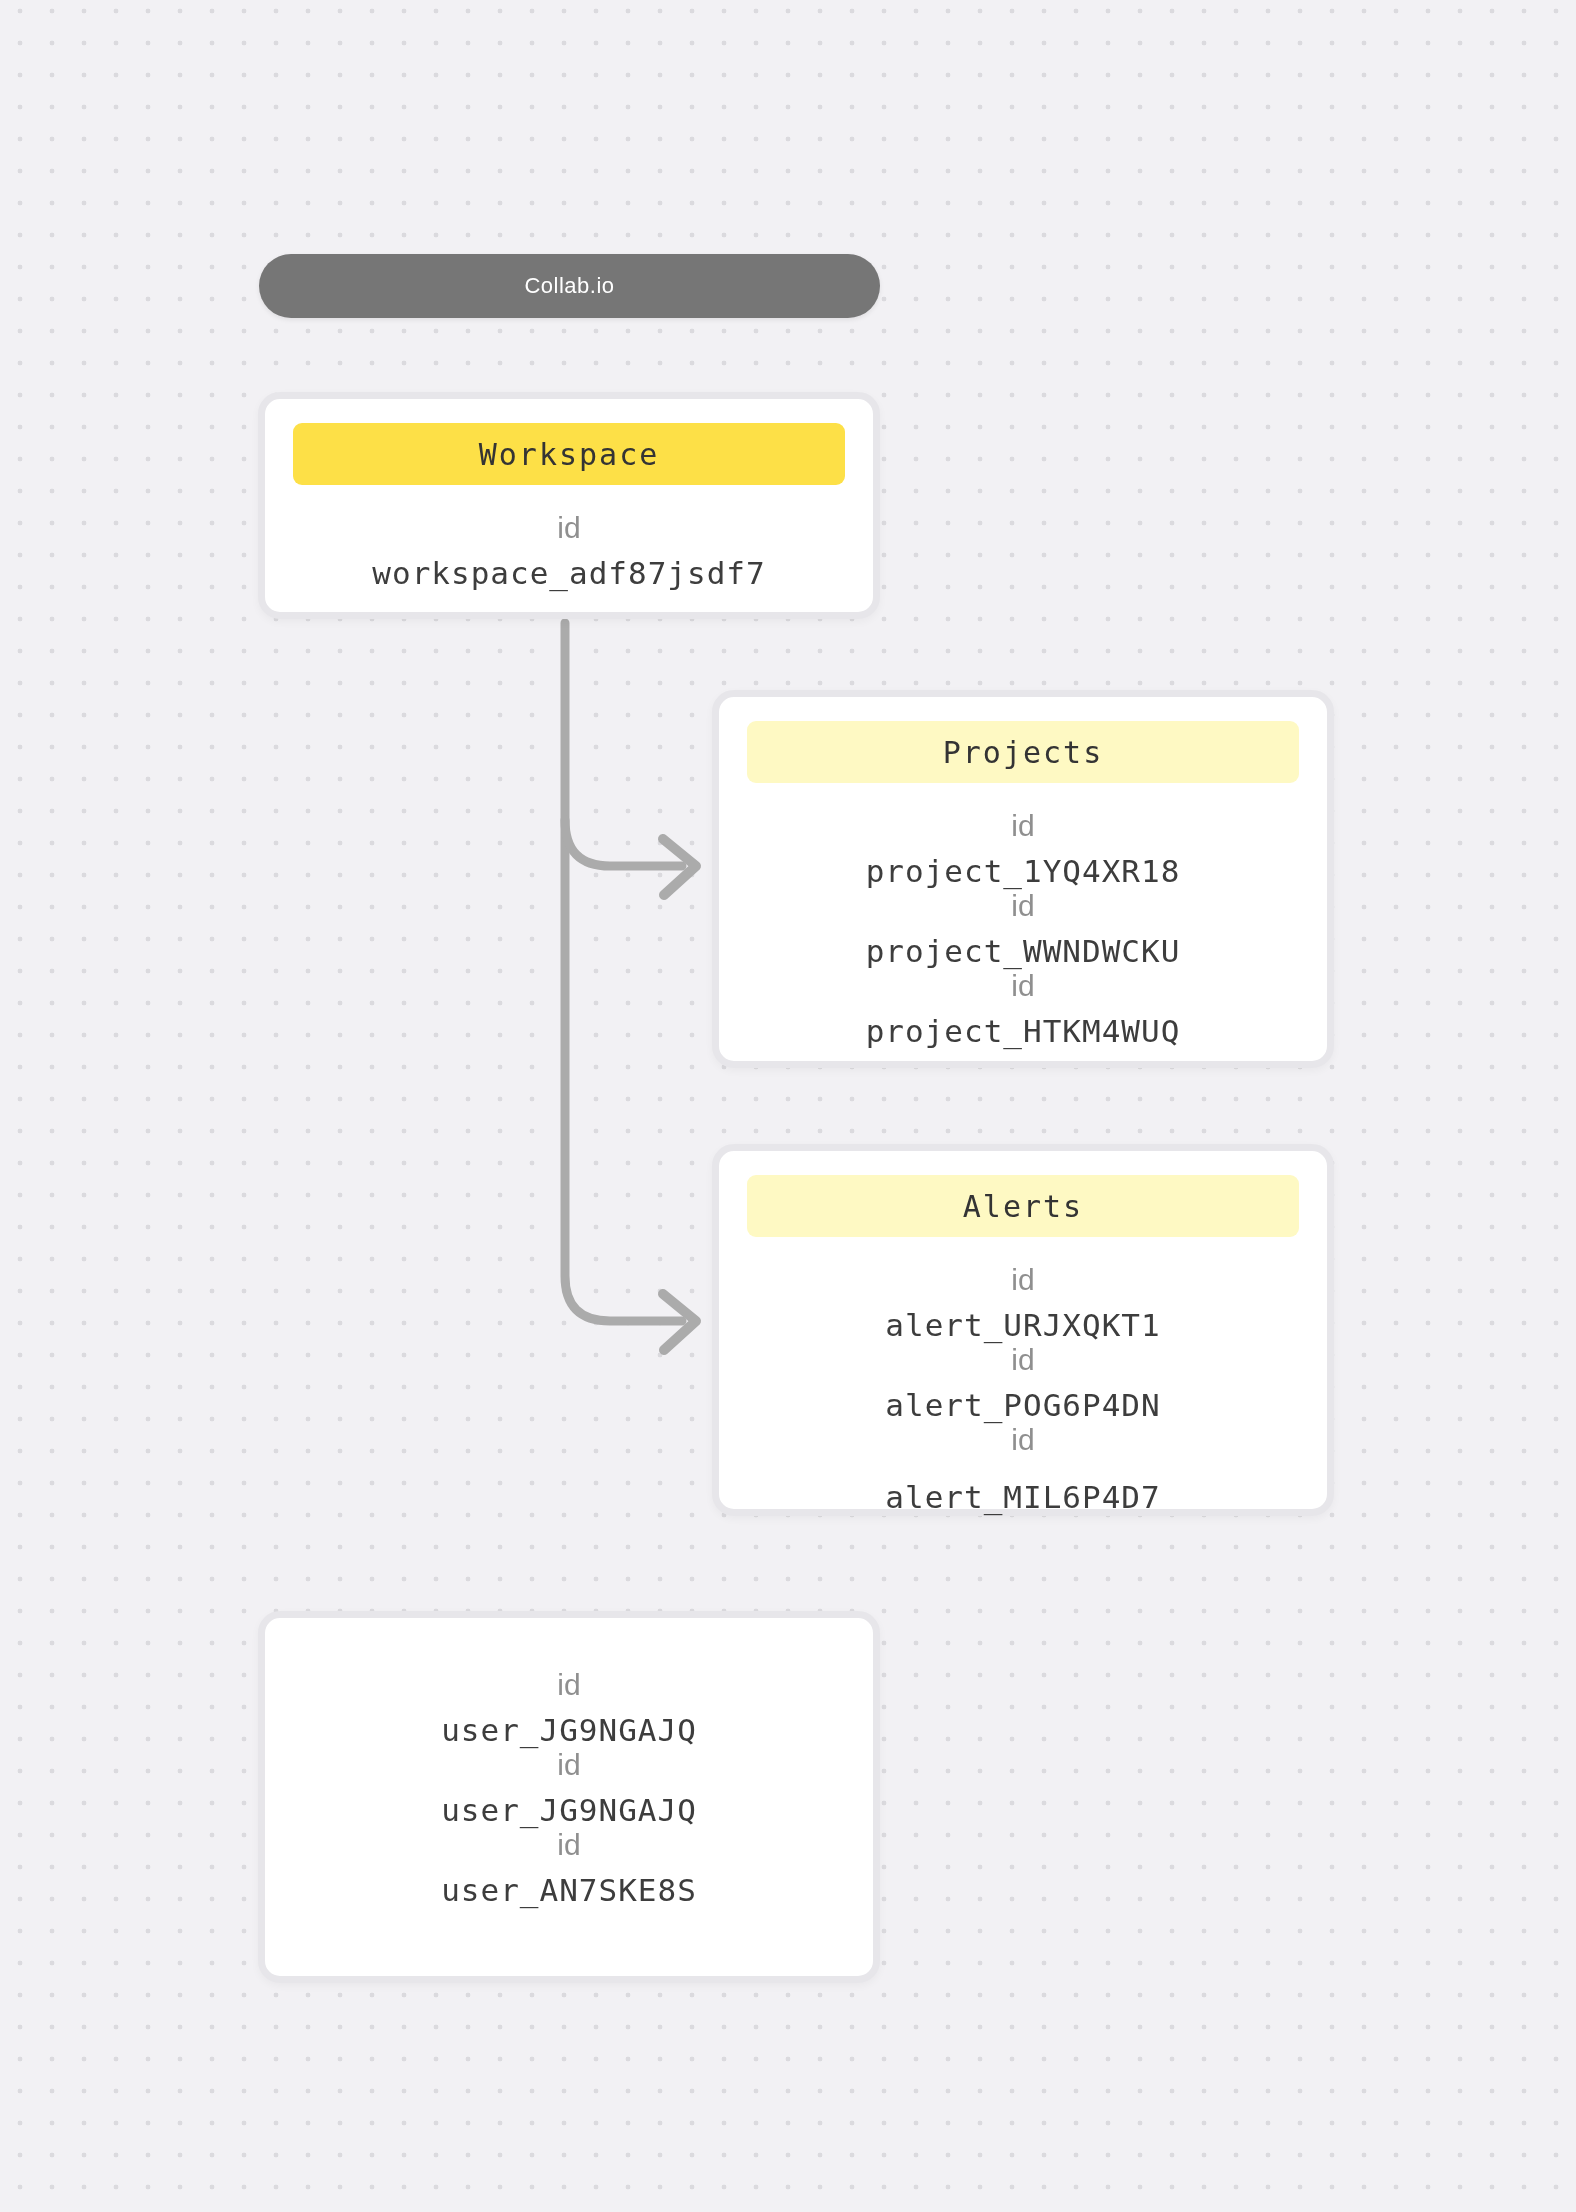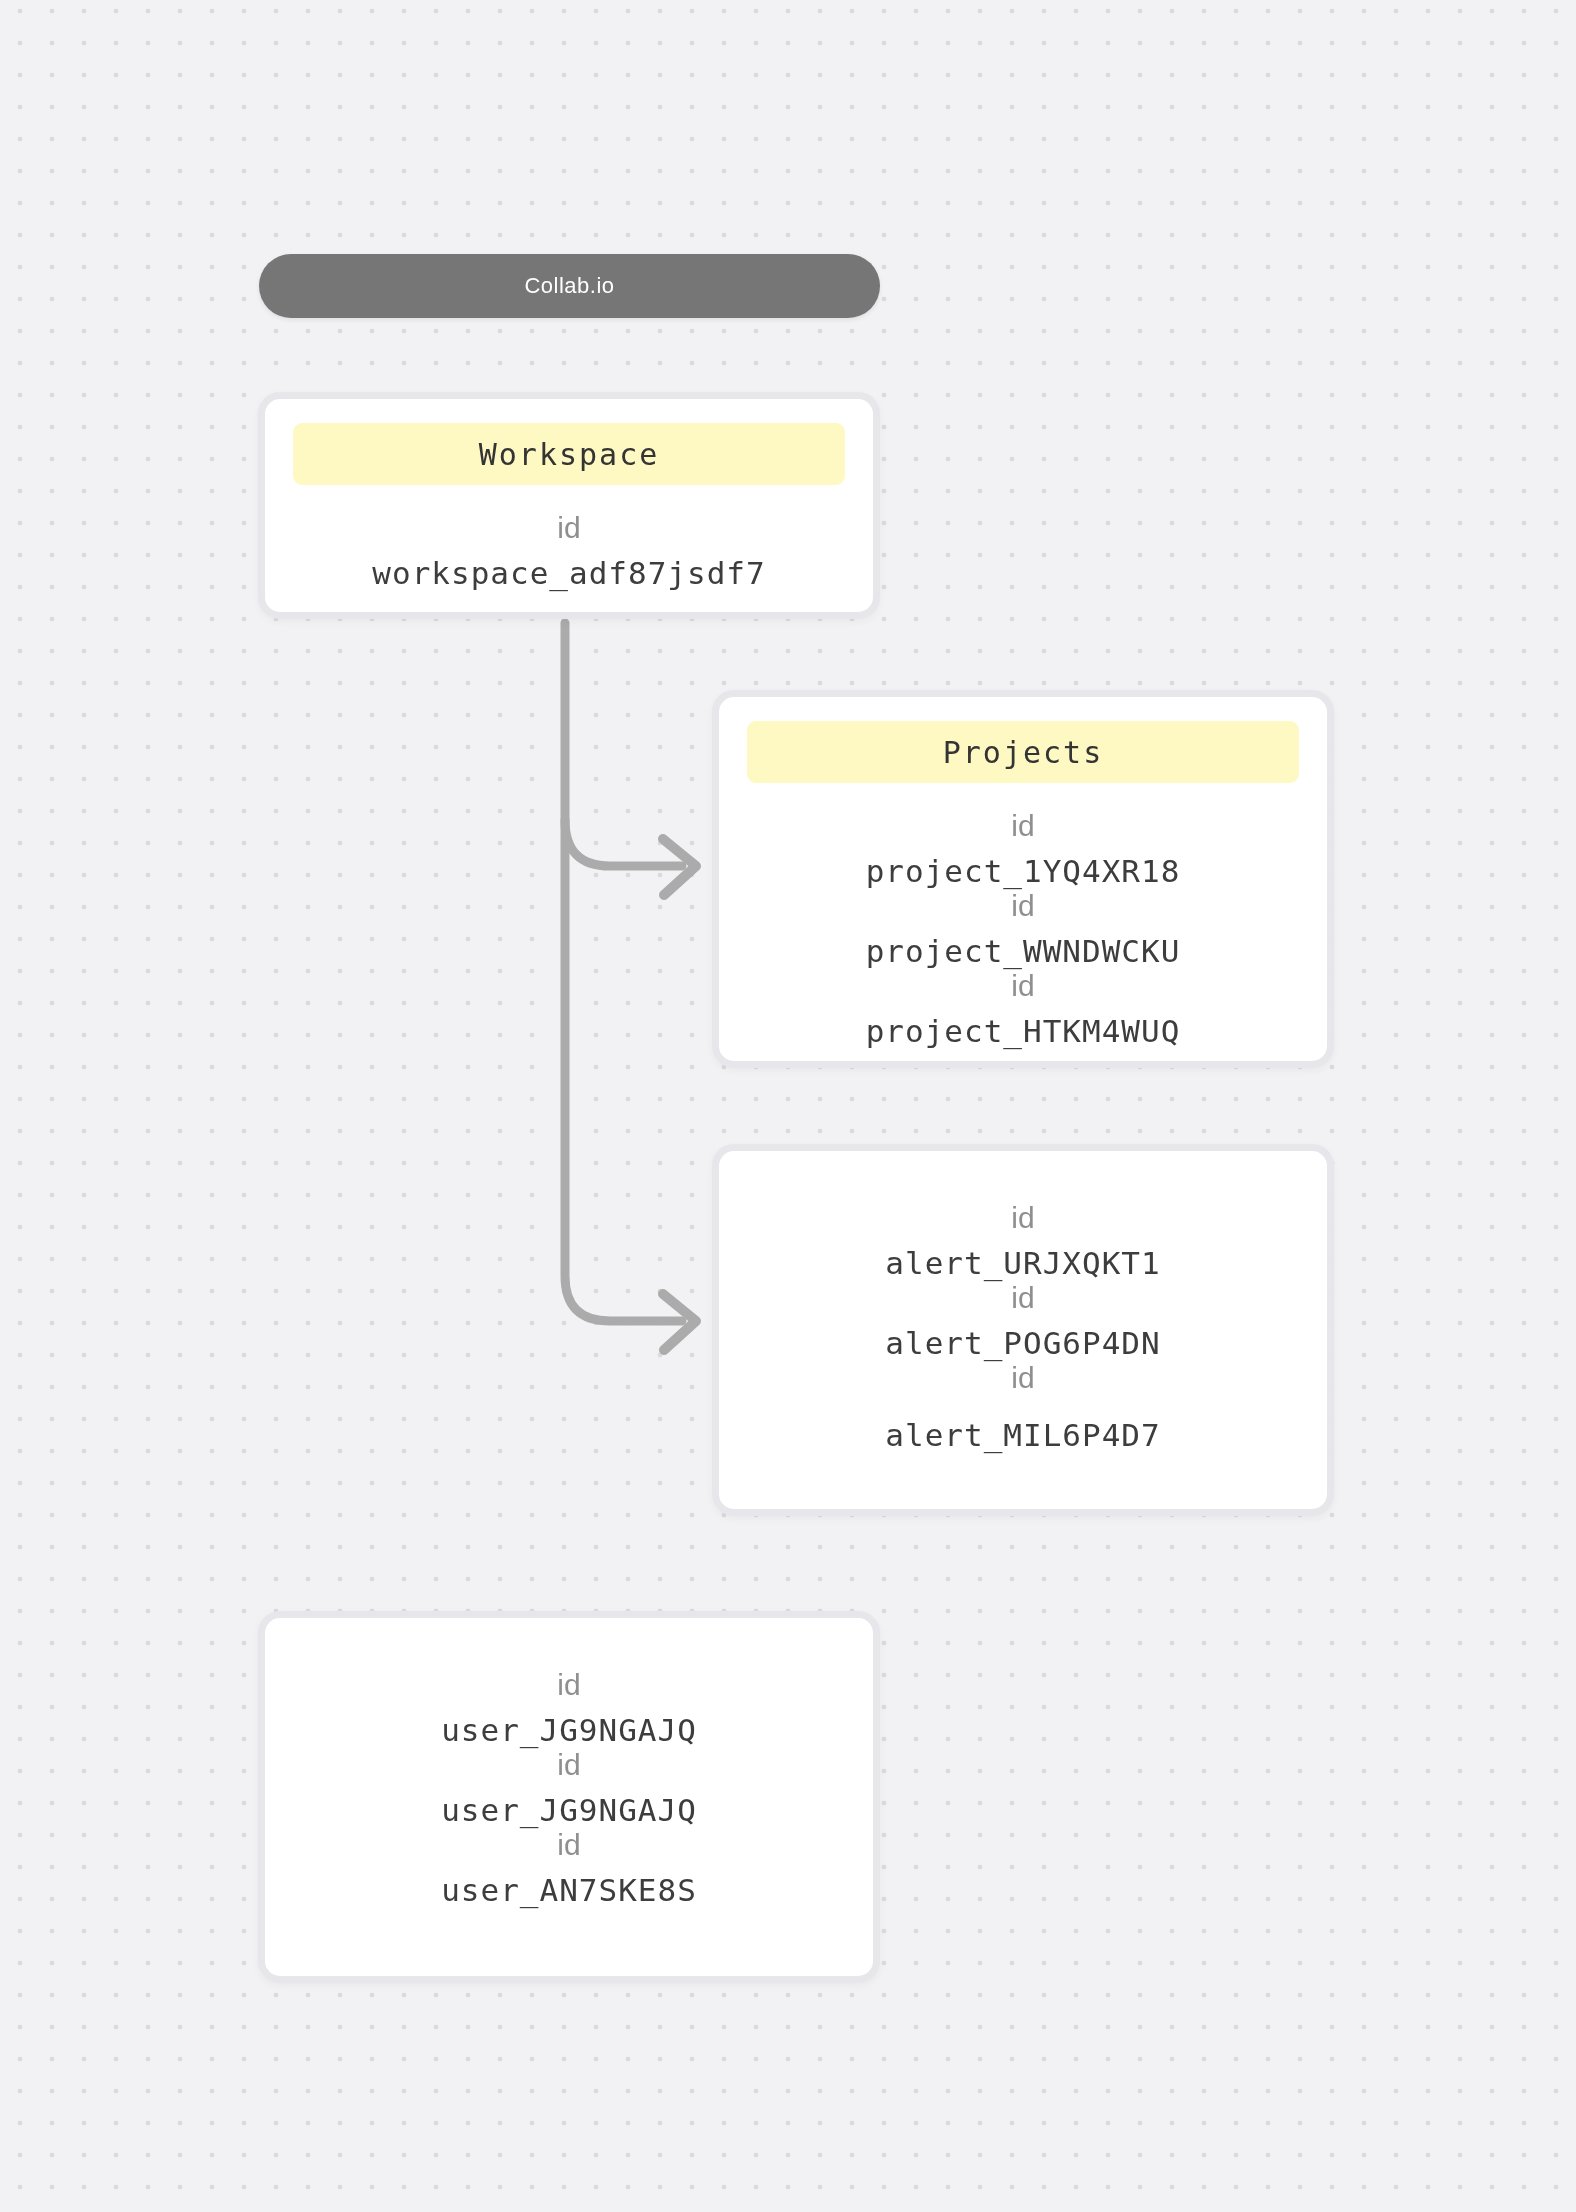"Workspace" .hdr-purple { background: #fef9c3 -> #fde047 }
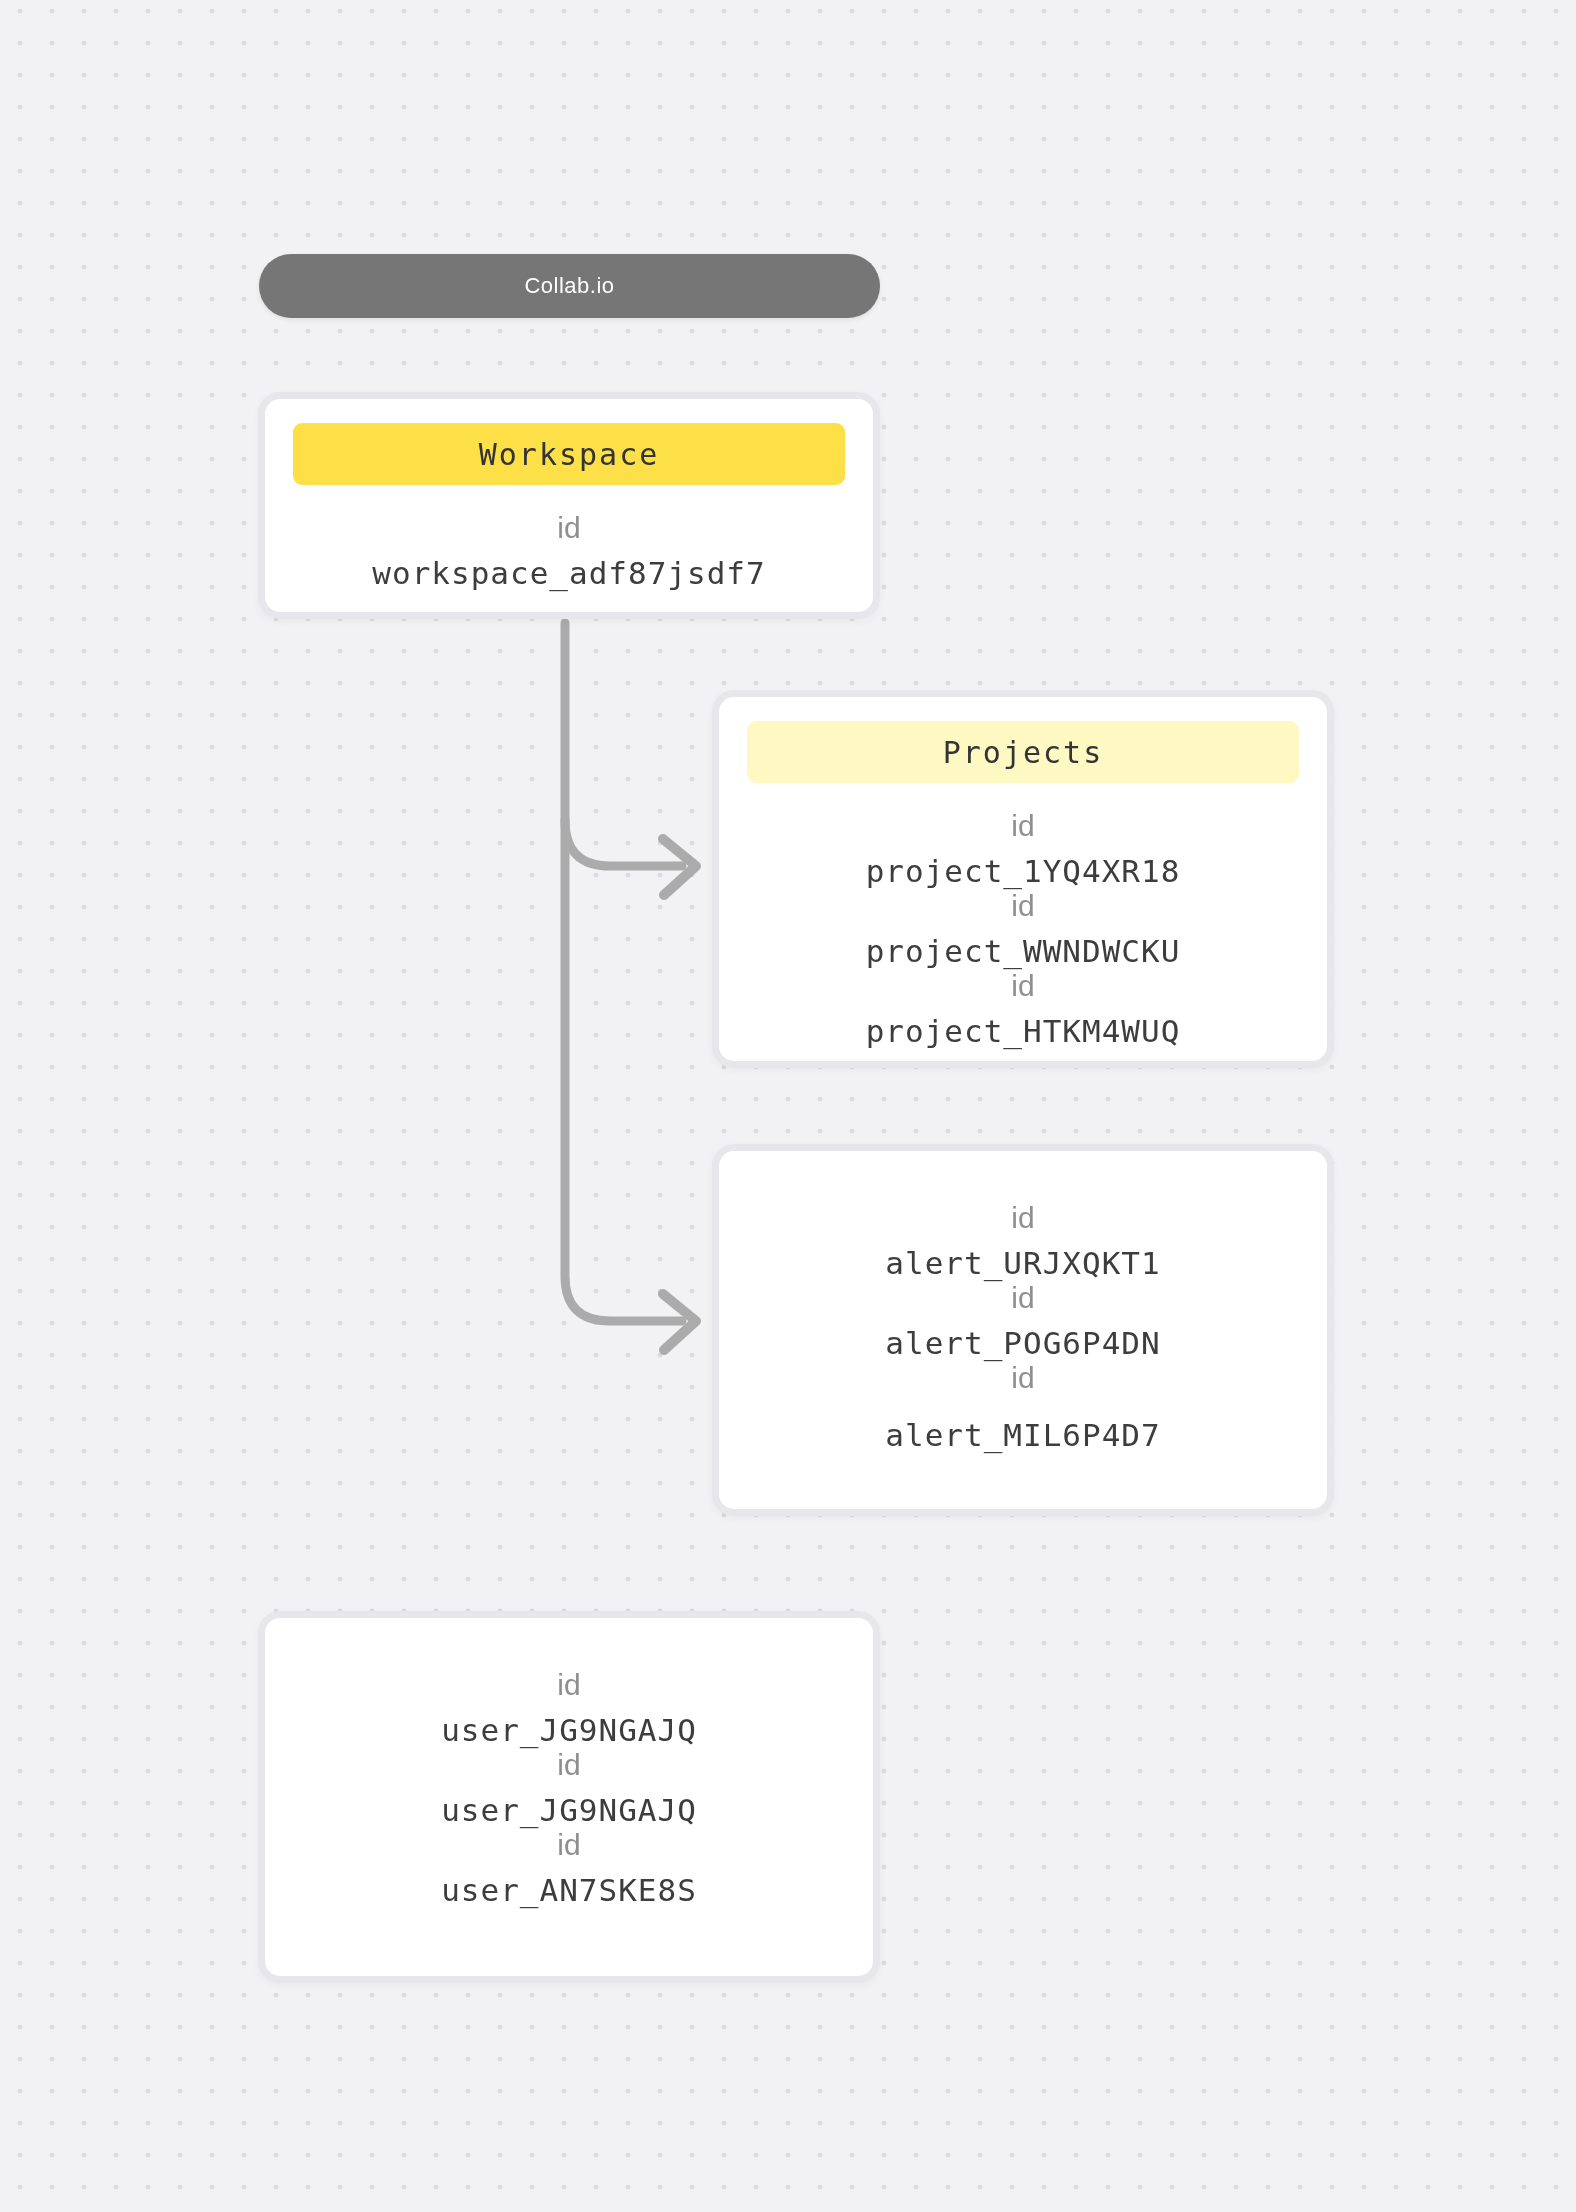"Alerts" div.card-header { html: none -> <div>Alerts</div> }
